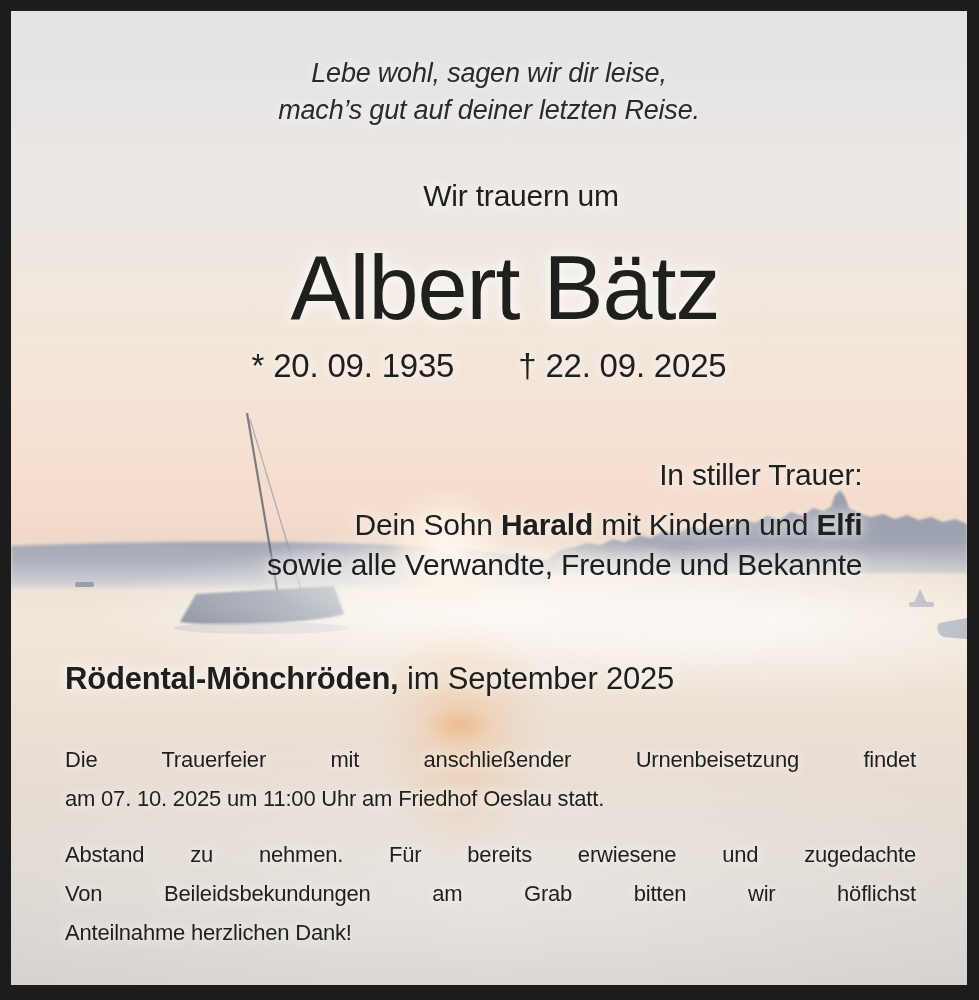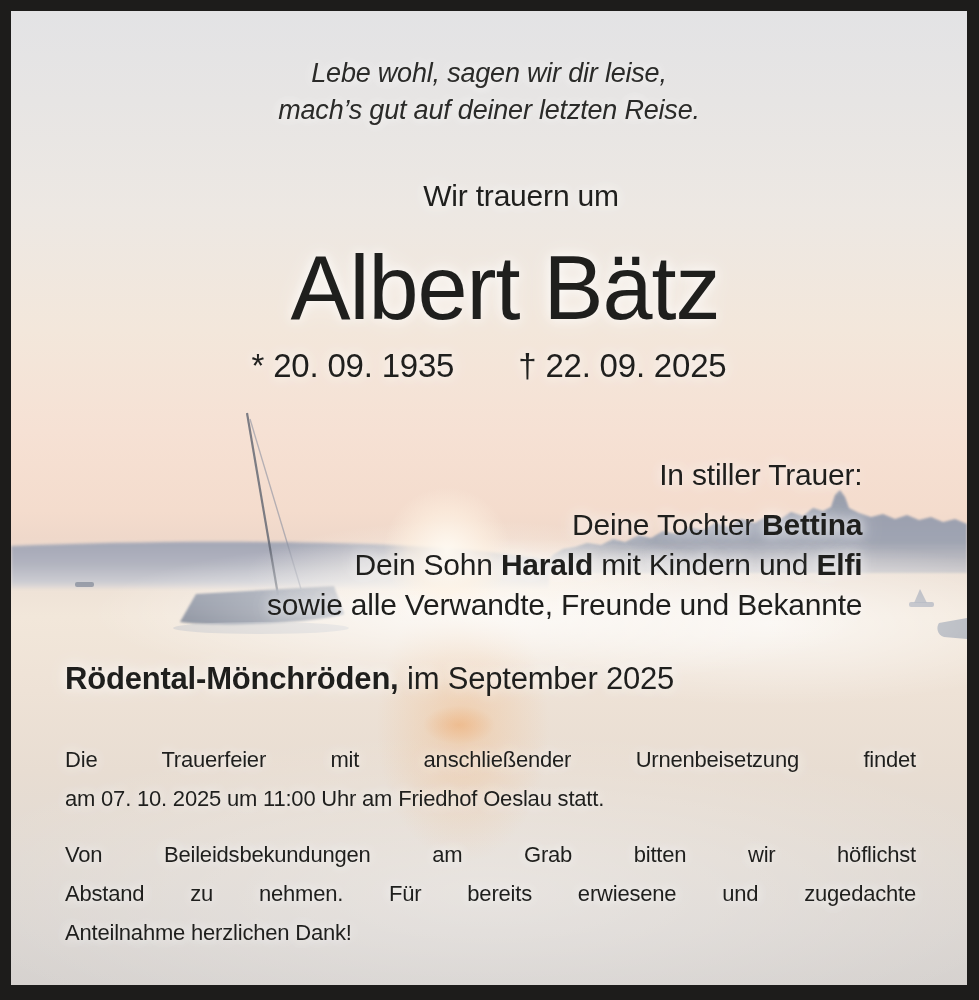"Deine Tochter Bettina" div { html: <div> <span>Deine Tochter </span><b>Bettina</b> </div> -> none }
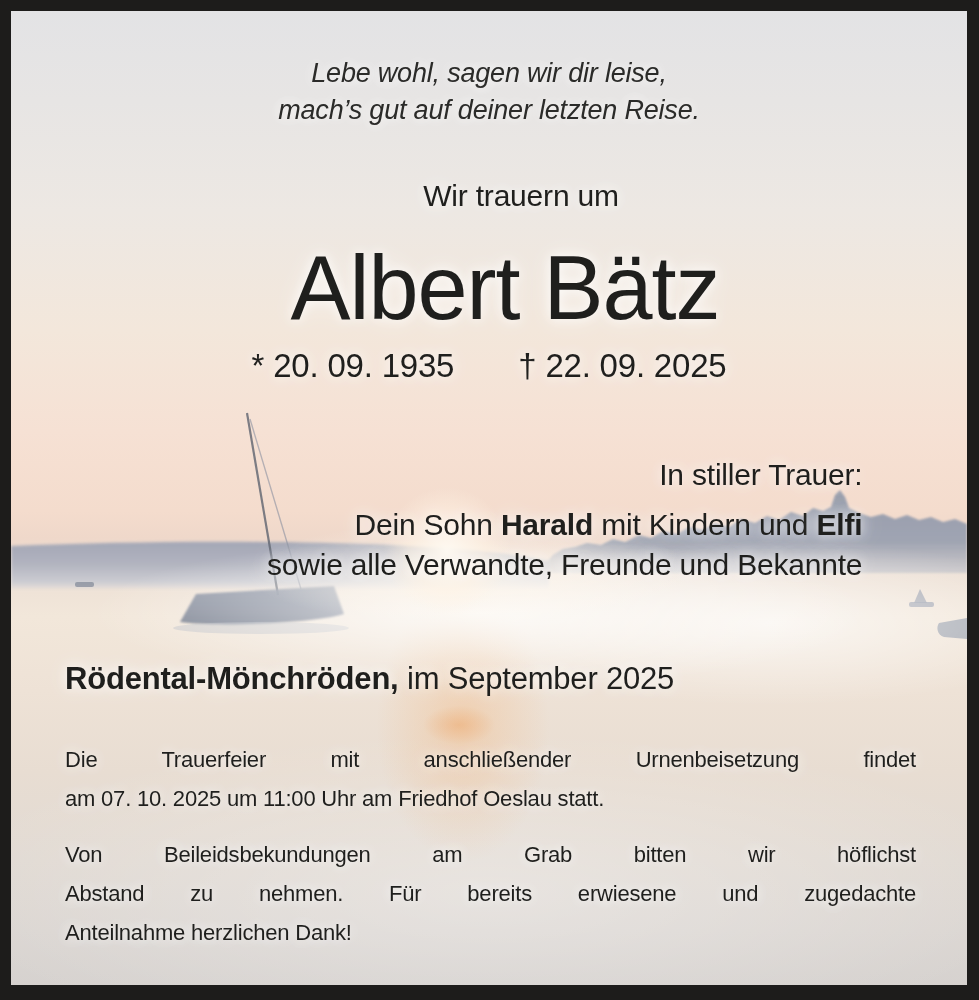"Von Beileidsbekundungen am Grab bitten" div.jline { order: before "Abstand zu nehmen. Für bereits" -> after "Abstand zu nehmen. Für bereits" }
